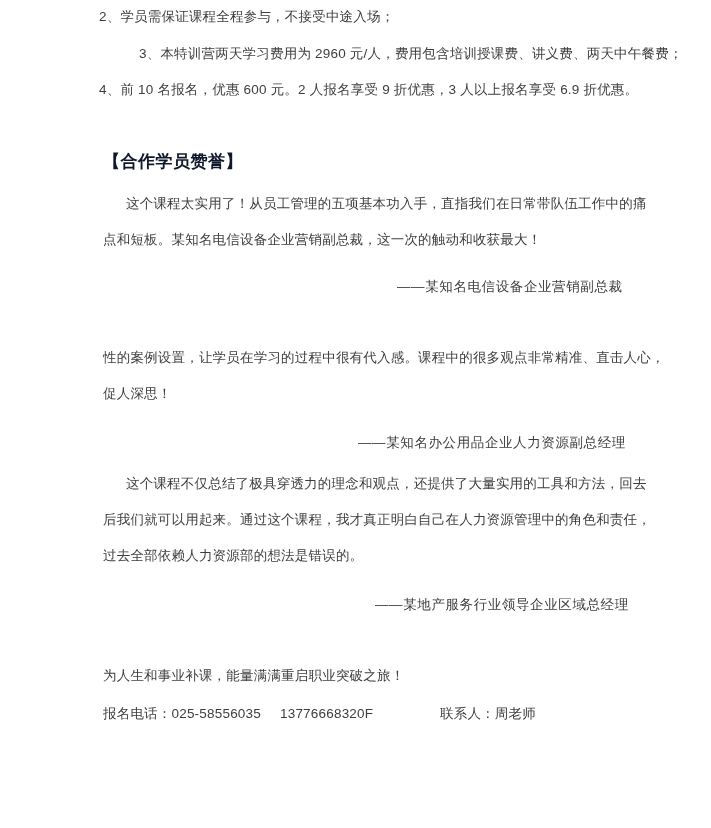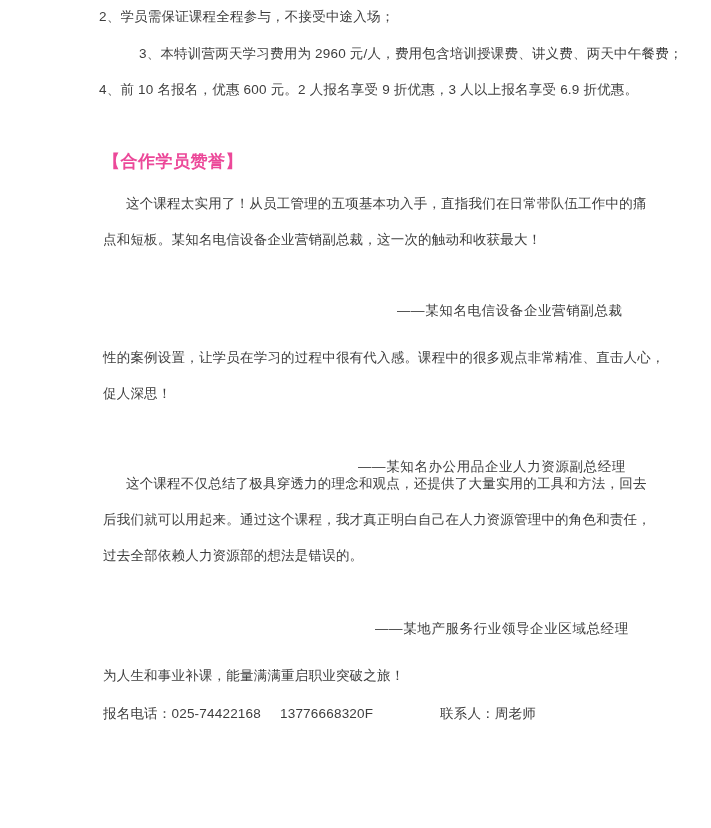"【合作学员赞誉】" .heading { color: #ec4899 -> #0f172a }
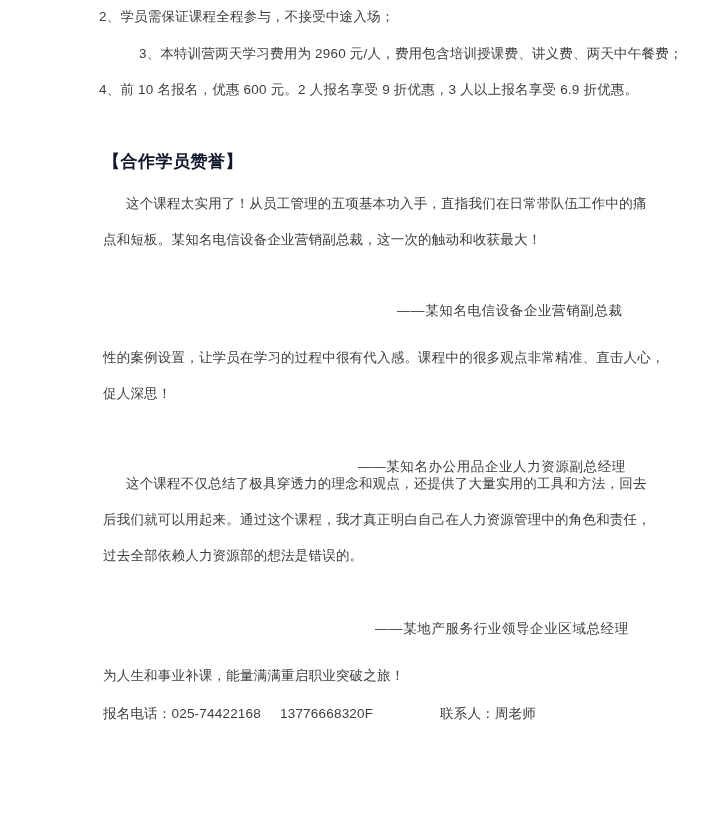"——某知名电信设备企业营销副总裁" .attribution { margin-top: 24px -> none }
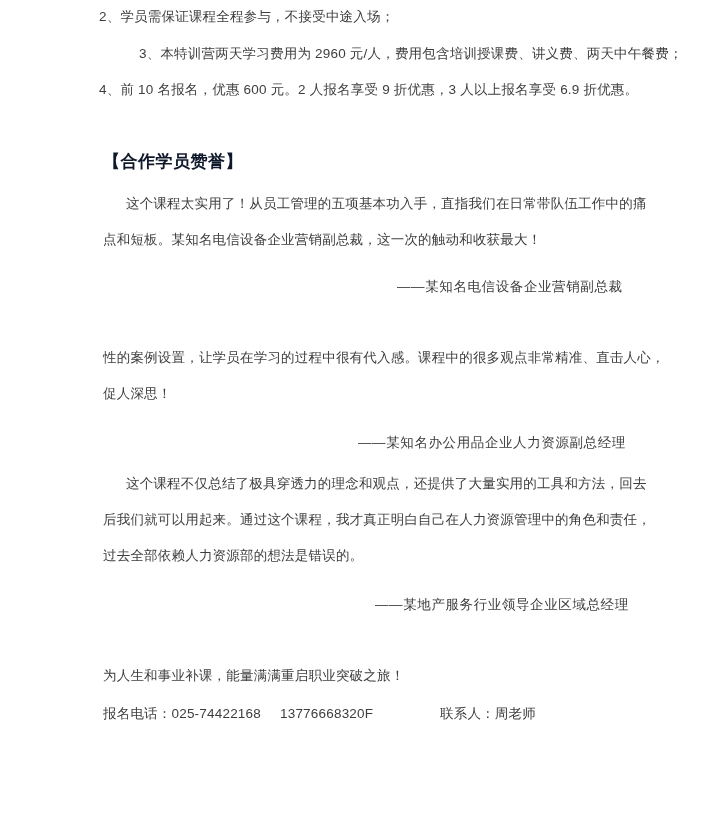"报名电话：025-74422168" div.line { text: 025-74422168 -> 025-58556035 }
